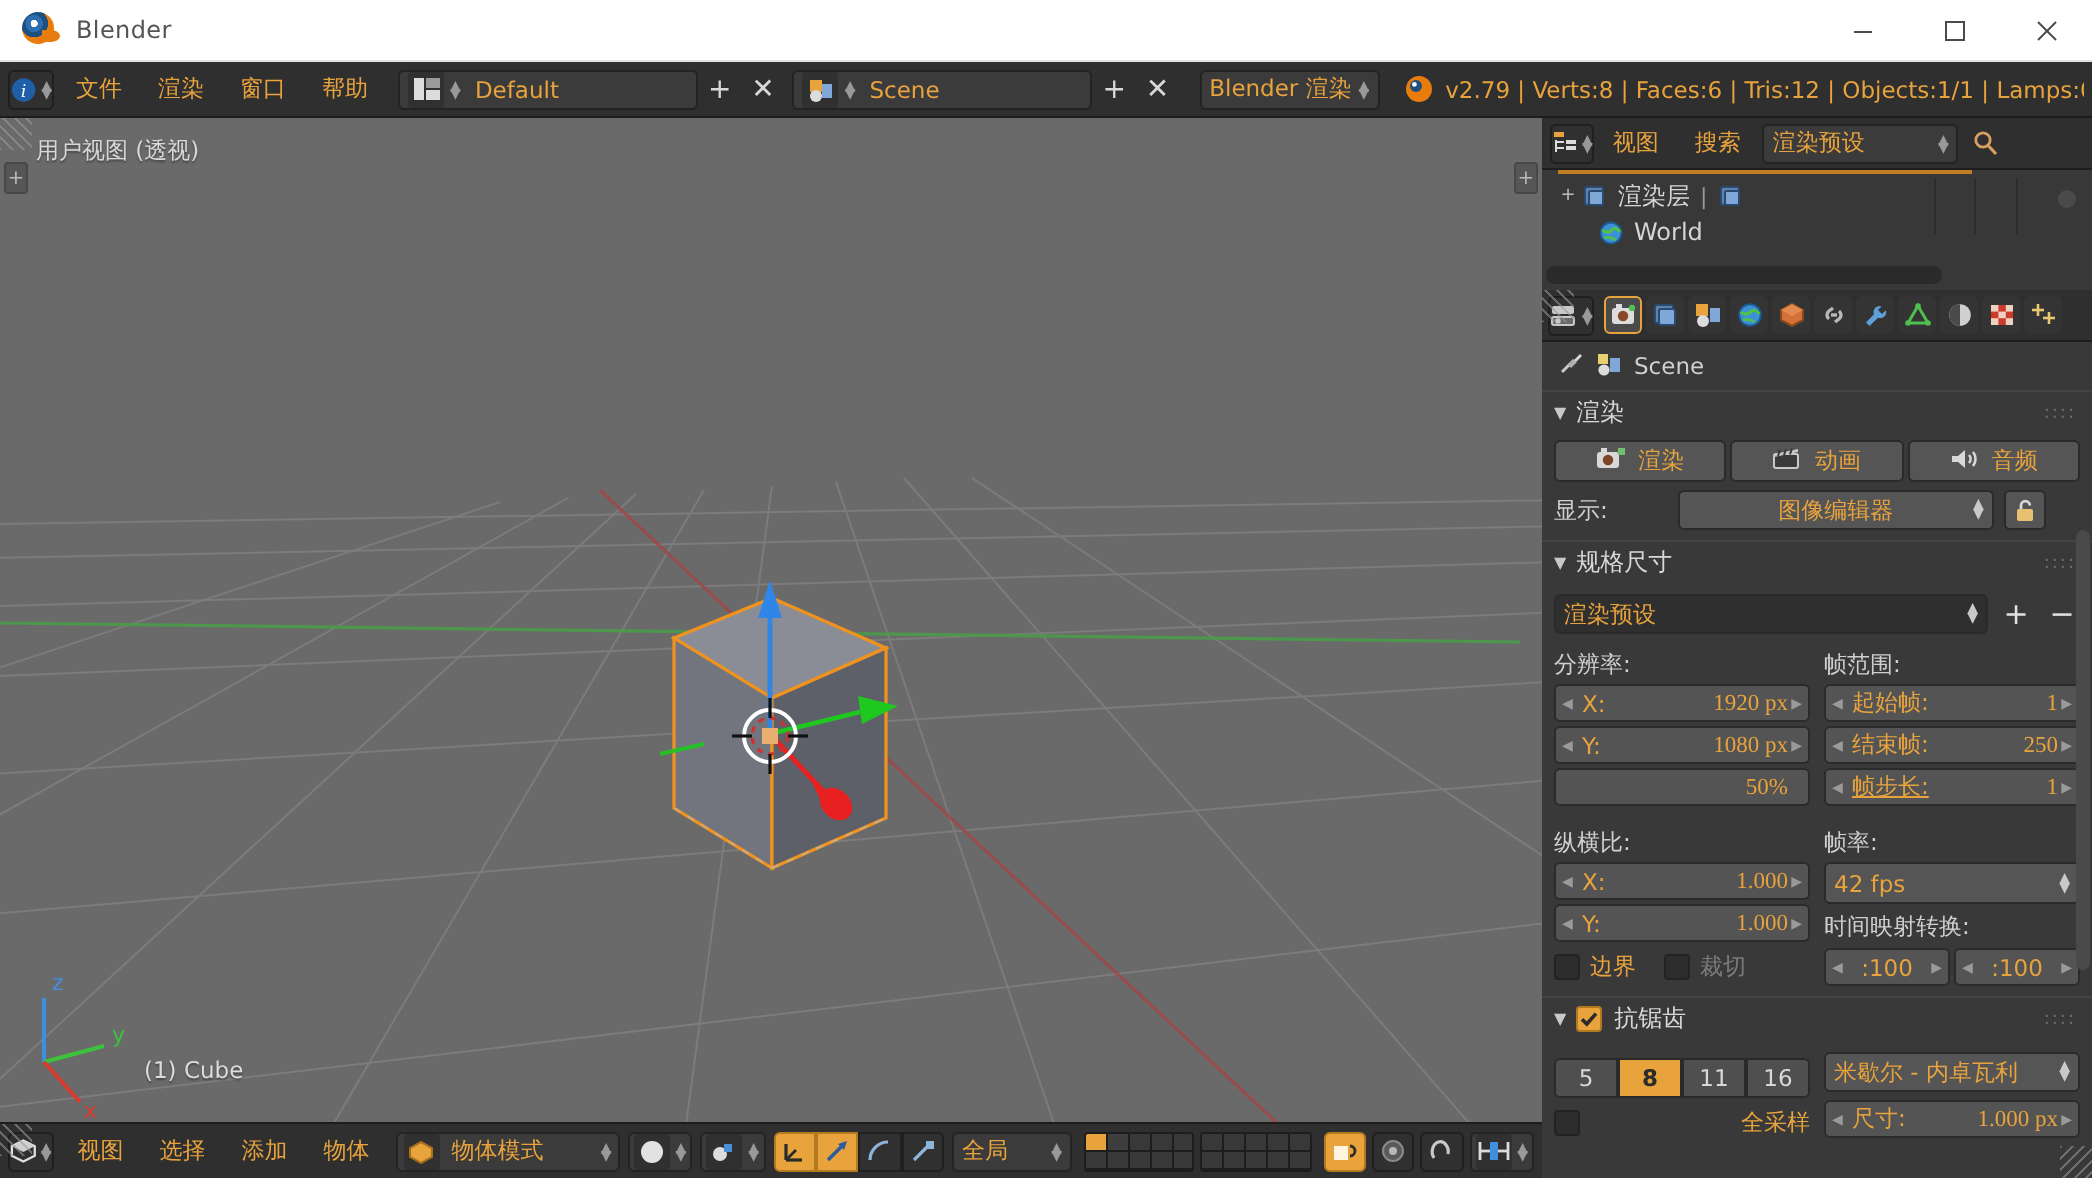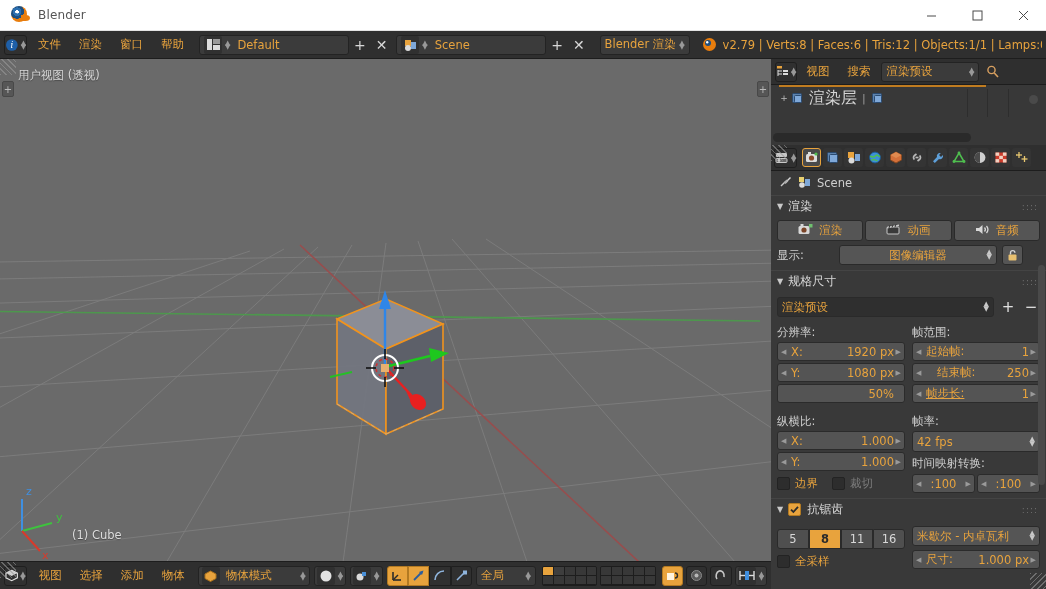"渲染层" .otl-label { font-size: 16px -> 12px }
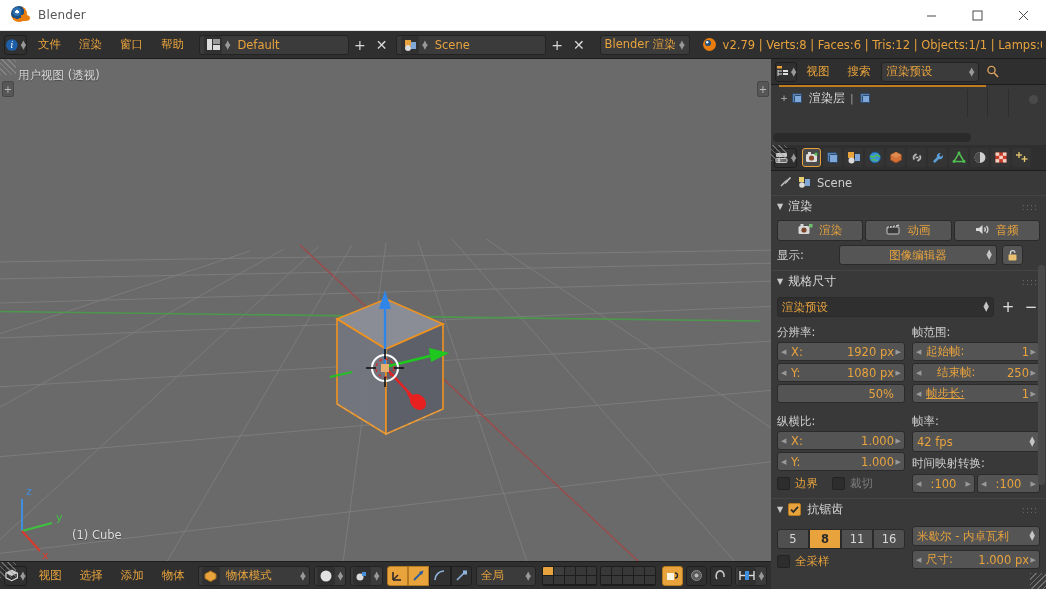"World" div.otl-row { html: none -> <div> <span> <svg> <circle></circle> <path></path> <path></path> </svg> </span> <span>World</span> </div> }
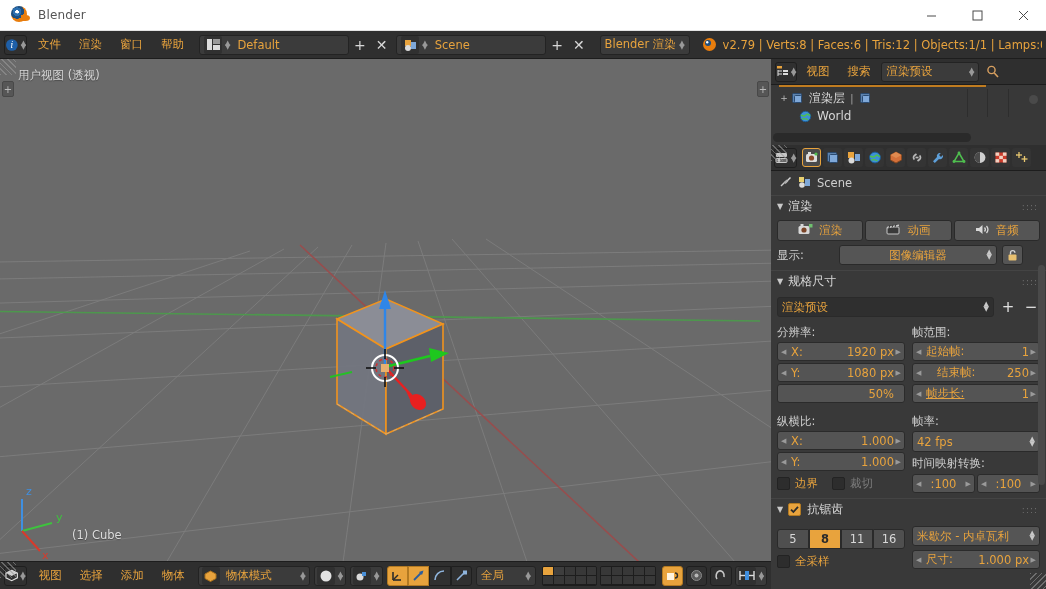"1920 px" .numfield .nval { font-family: none -> Liberation Serif, serif }
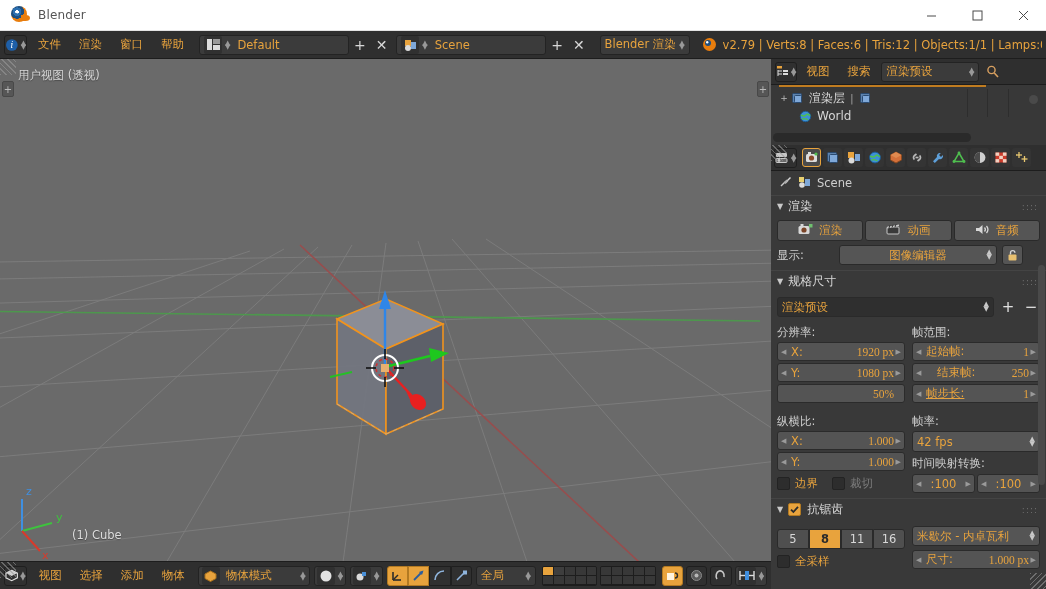"结束帧:" span.nlabel { margin-left: 20px -> 9px }
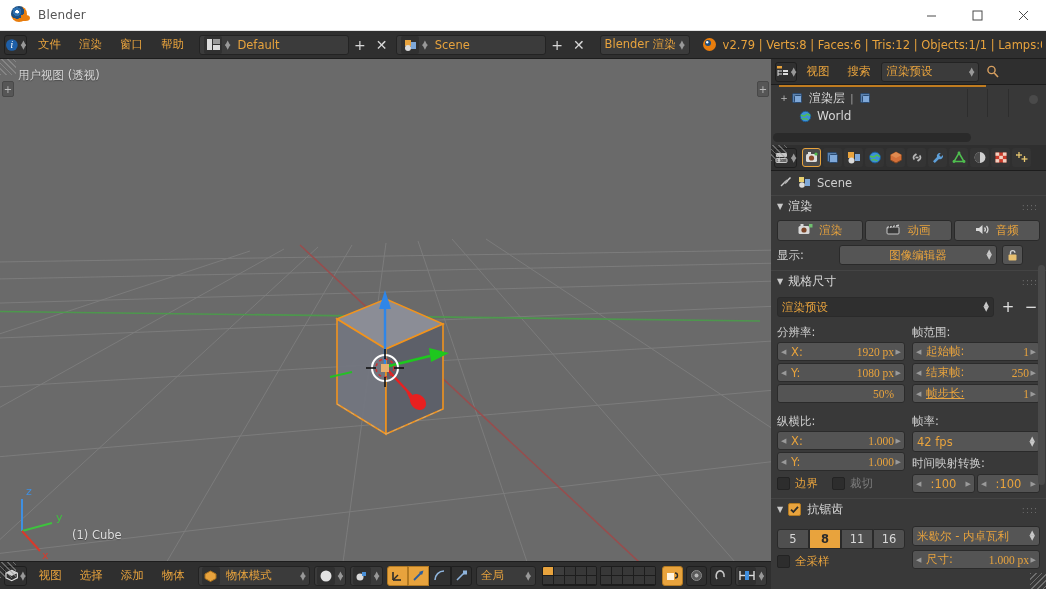"全采样" div.chk { justify-content: none -> space-between }
